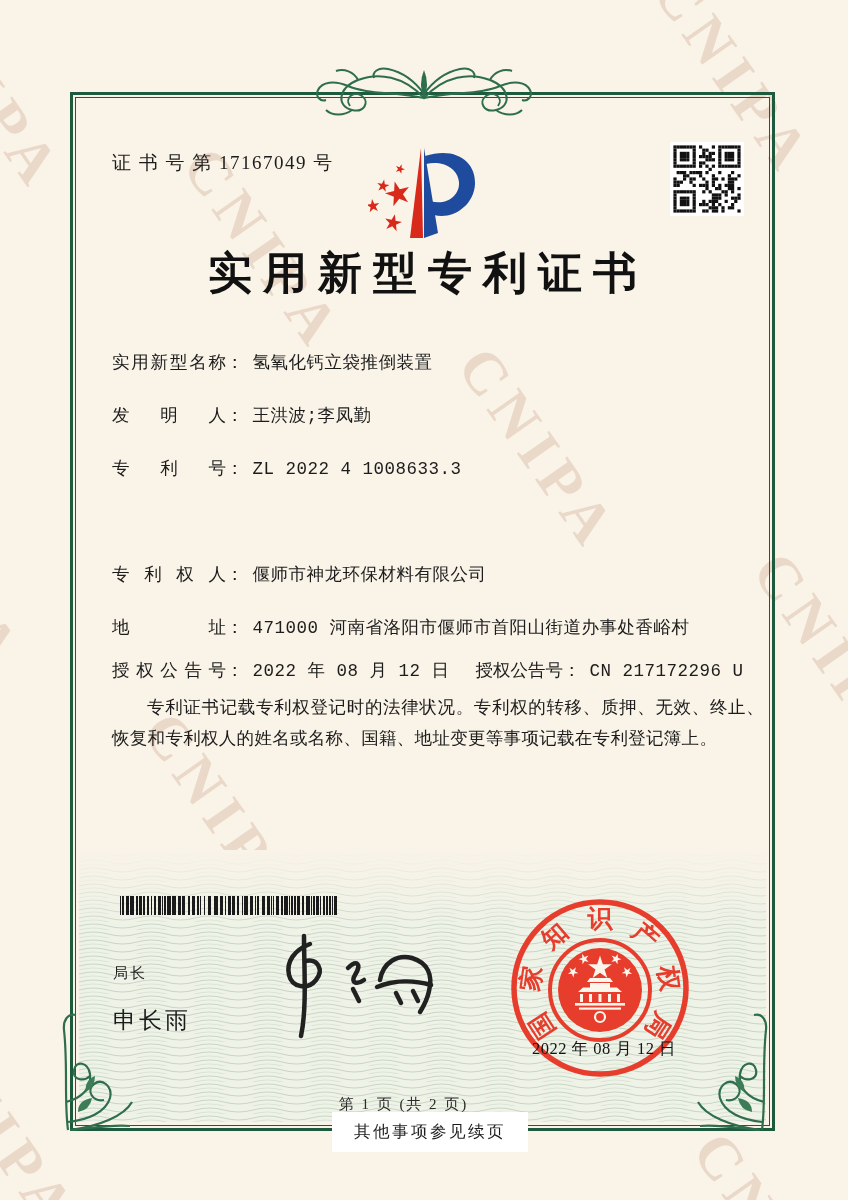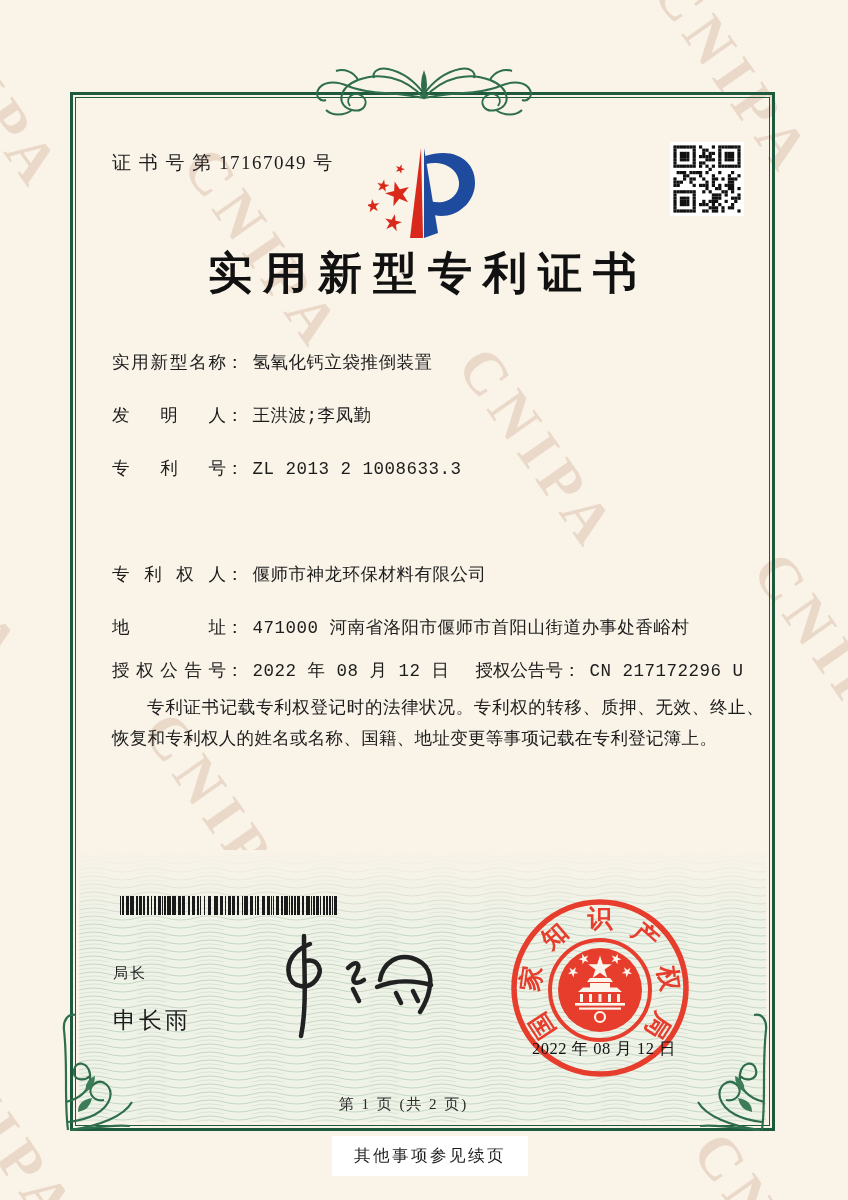"ZL 2013 2 1008633.3" span.val { text: 2013 2 -> 2022 4 }
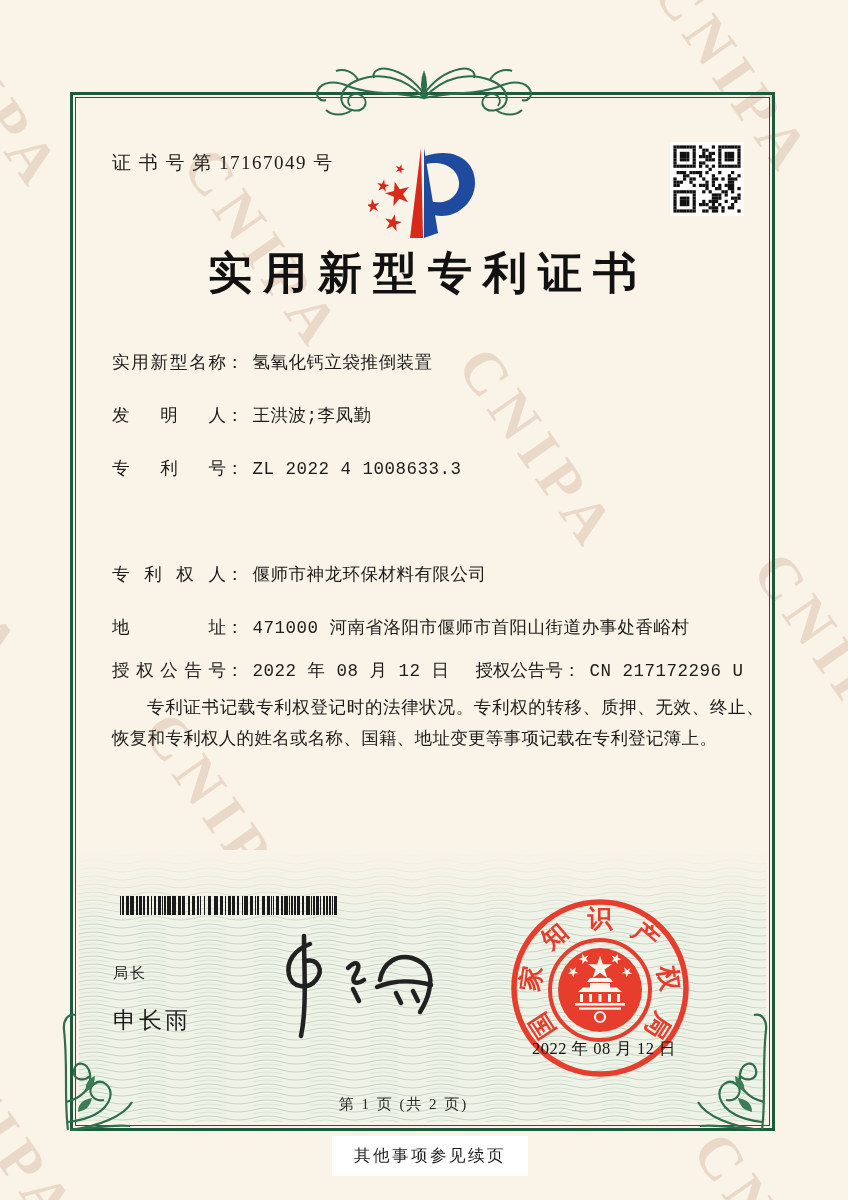"其他事项参见续页" .footer-note { top: 1136px -> 1112px }
